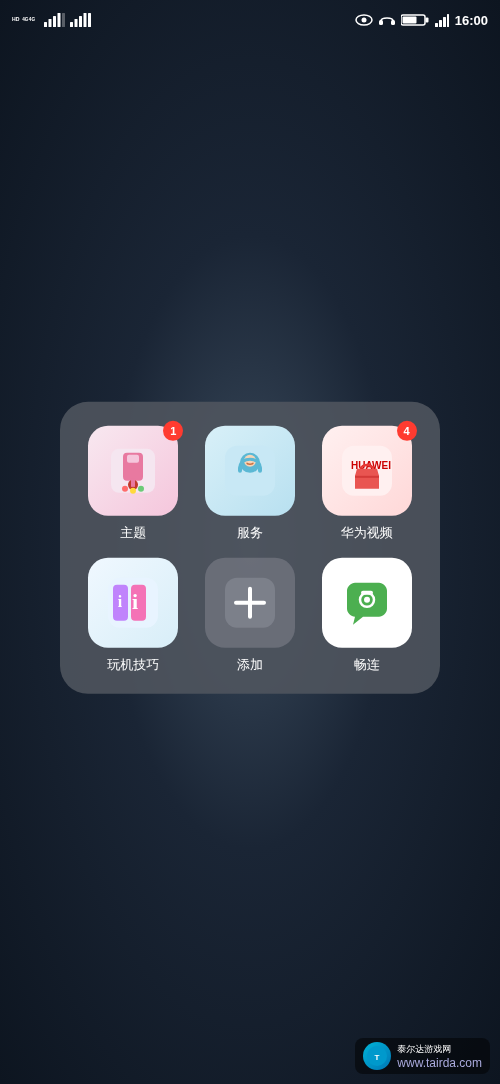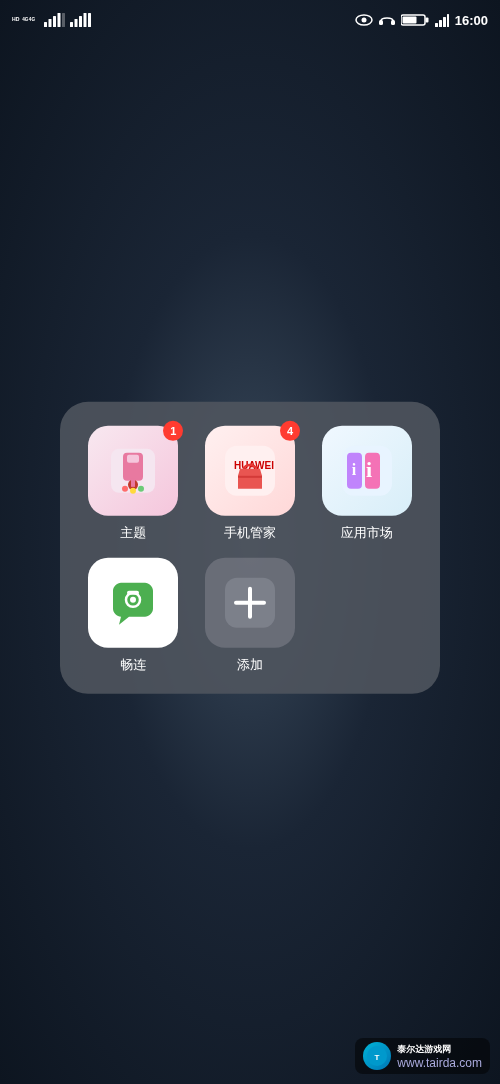"服务" div.app-item { html: none -> <div> <div> <div> <svg> <rect></rect> <circle></circle> <circle></circle> <path></path> <rect></rect> <rect></rect> <path></path> </svg> </div> </div> <span>服务</span> </div> }
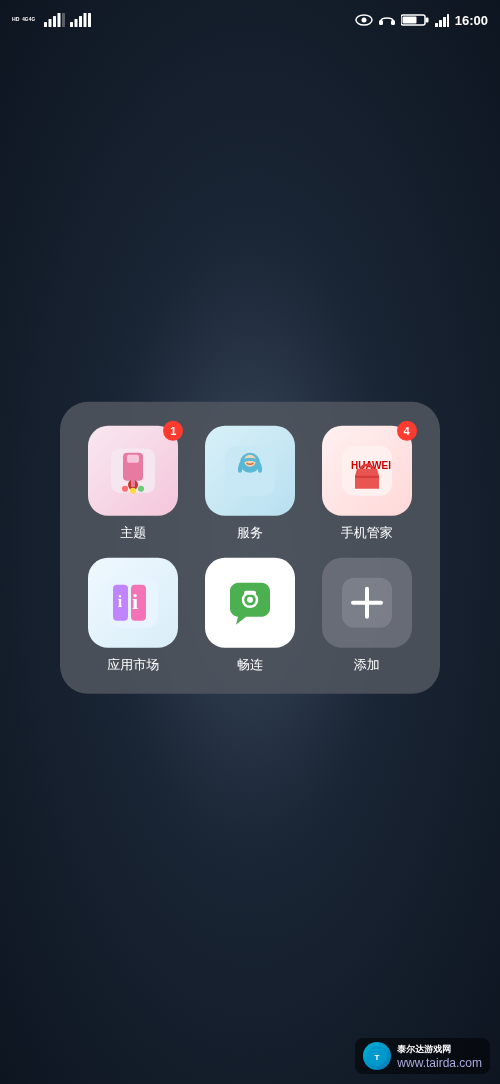"手机管家" span.app-label { text: 手机管家 -> 华为视频 }
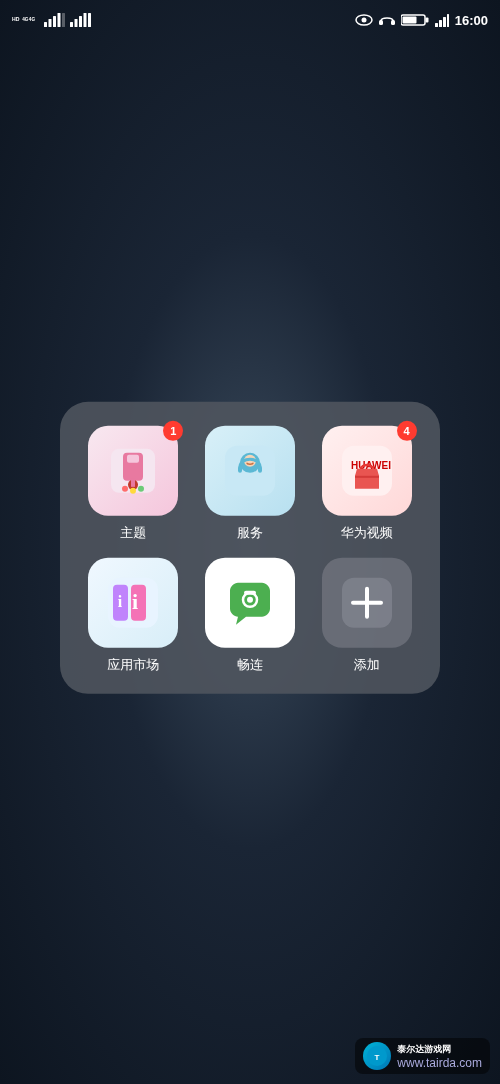"应用市场" span.app-label { text: 应用市场 -> 玩机技巧 }
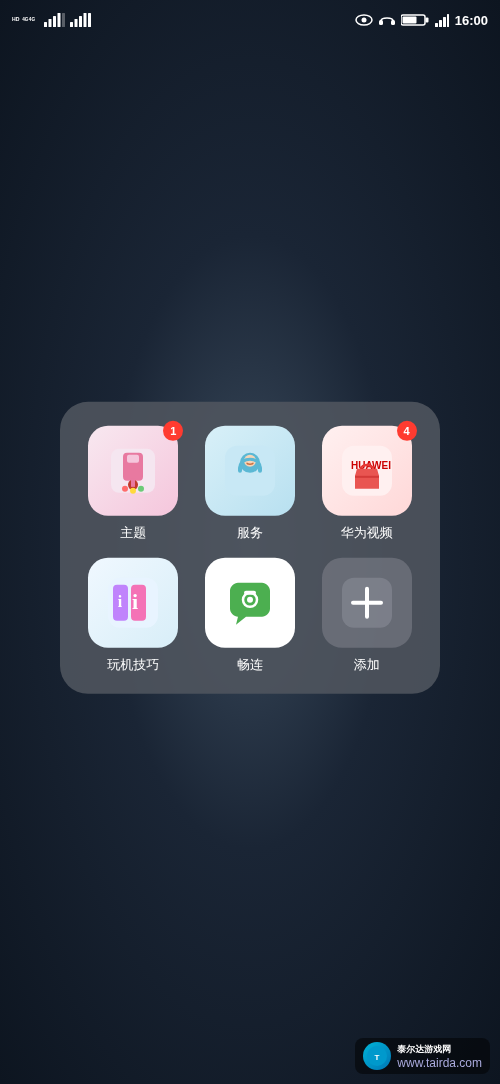"畅连" div.app-item { order: before "添加" -> after "添加" }
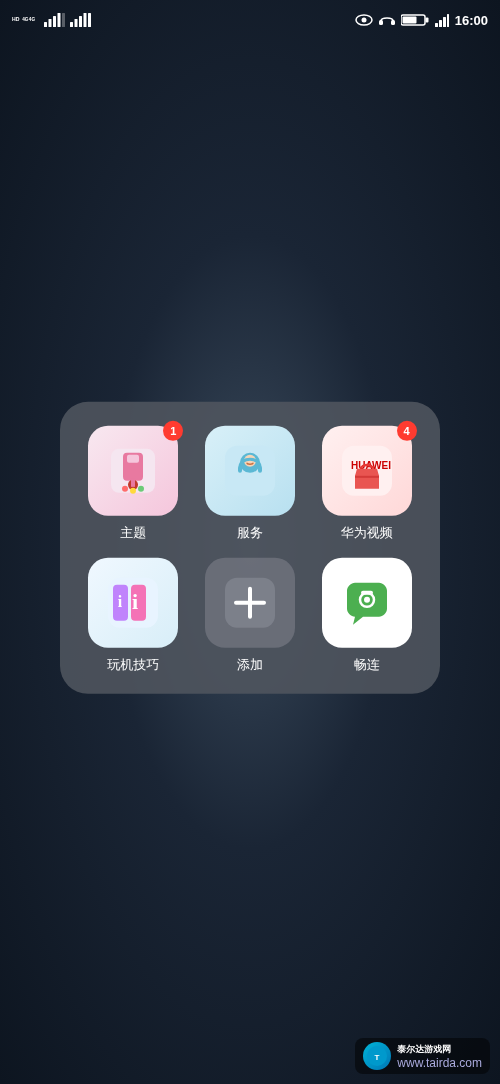"泰尔达游戏网" div { font-weight: bold -> normal }
